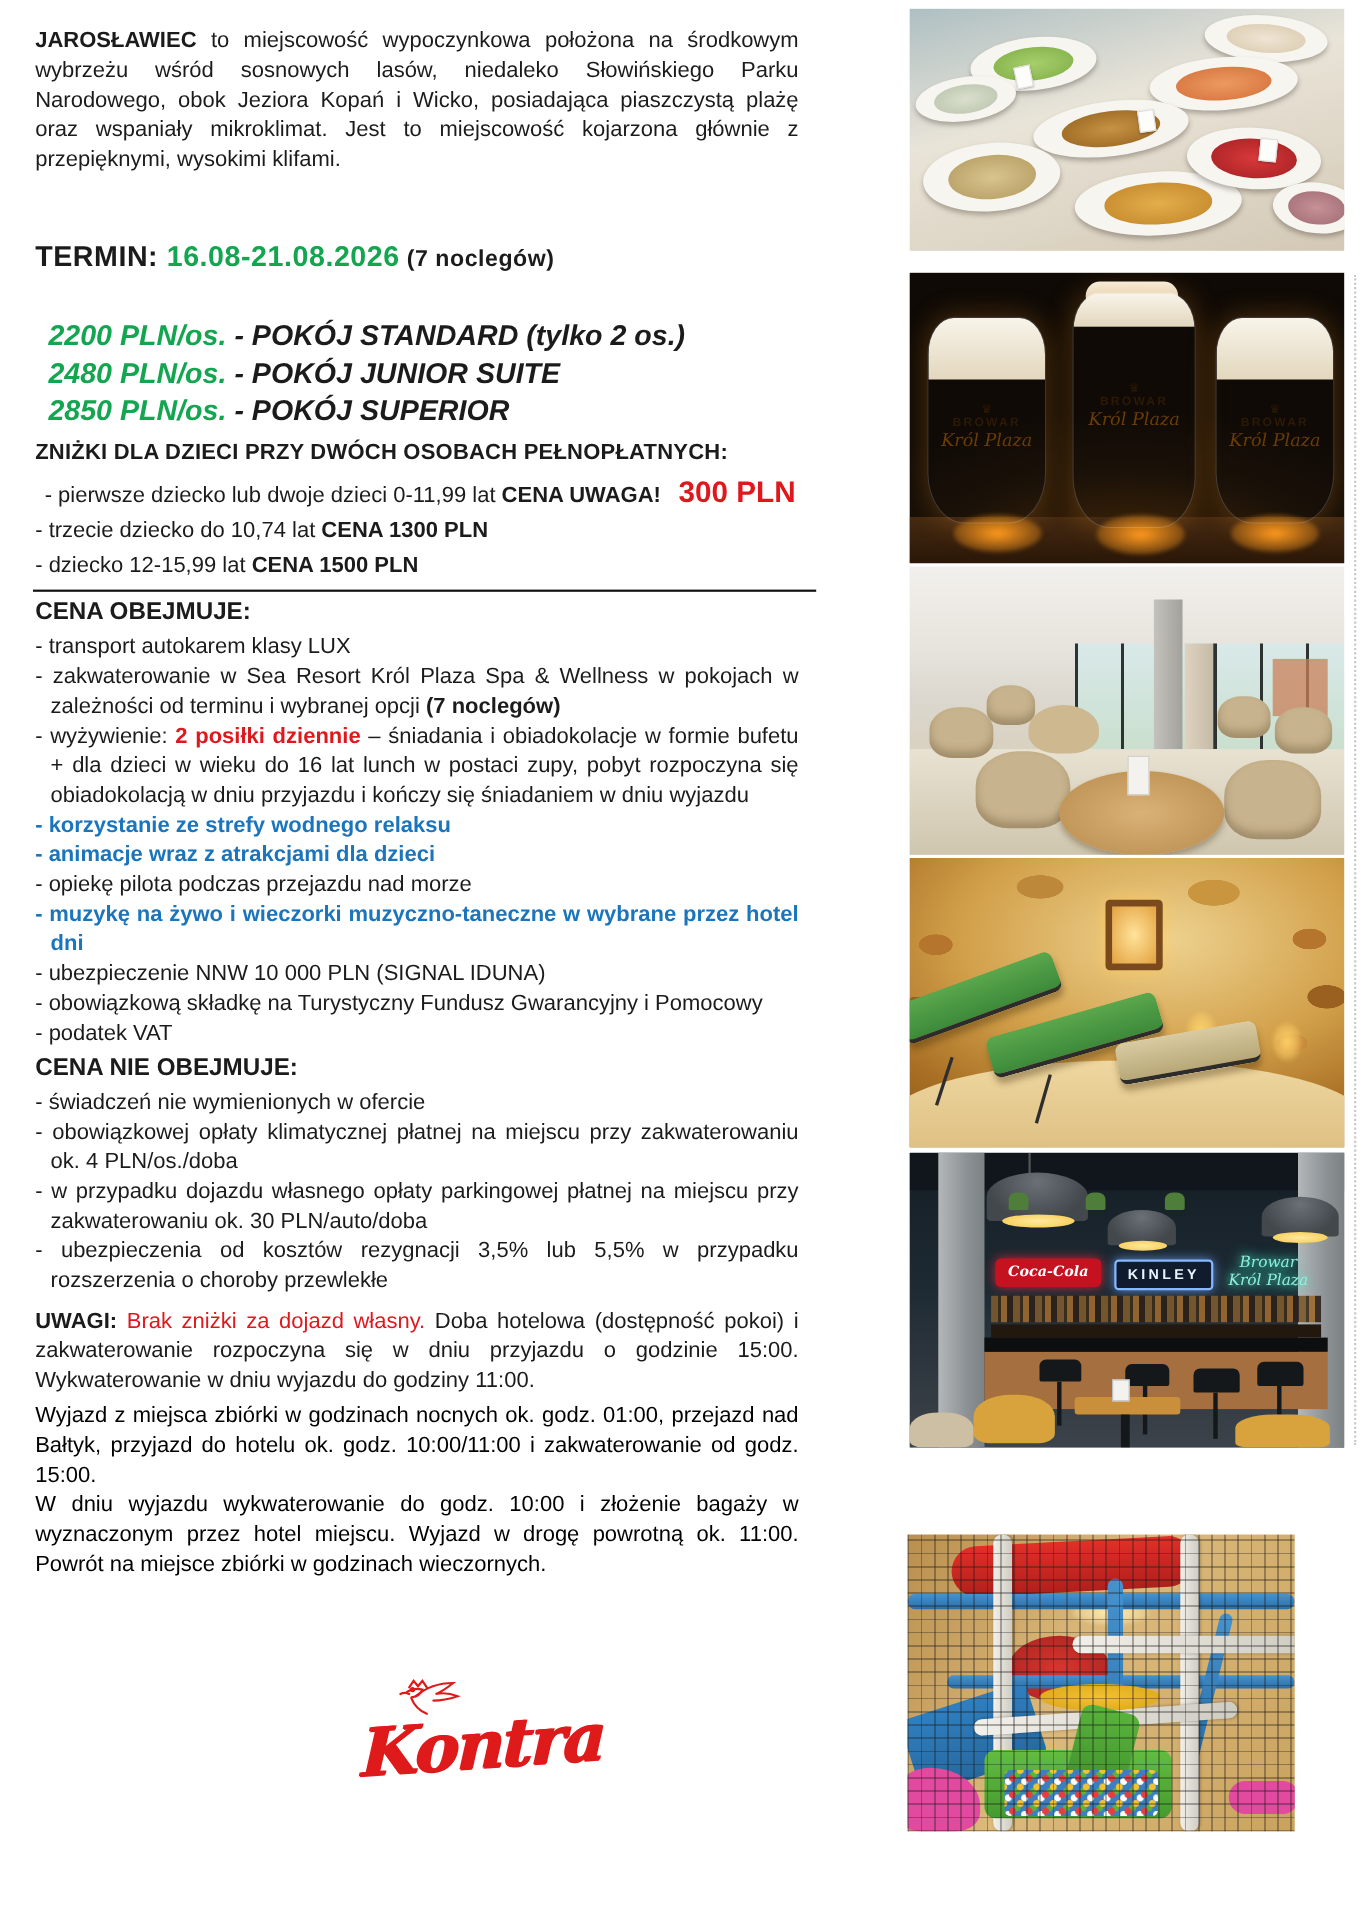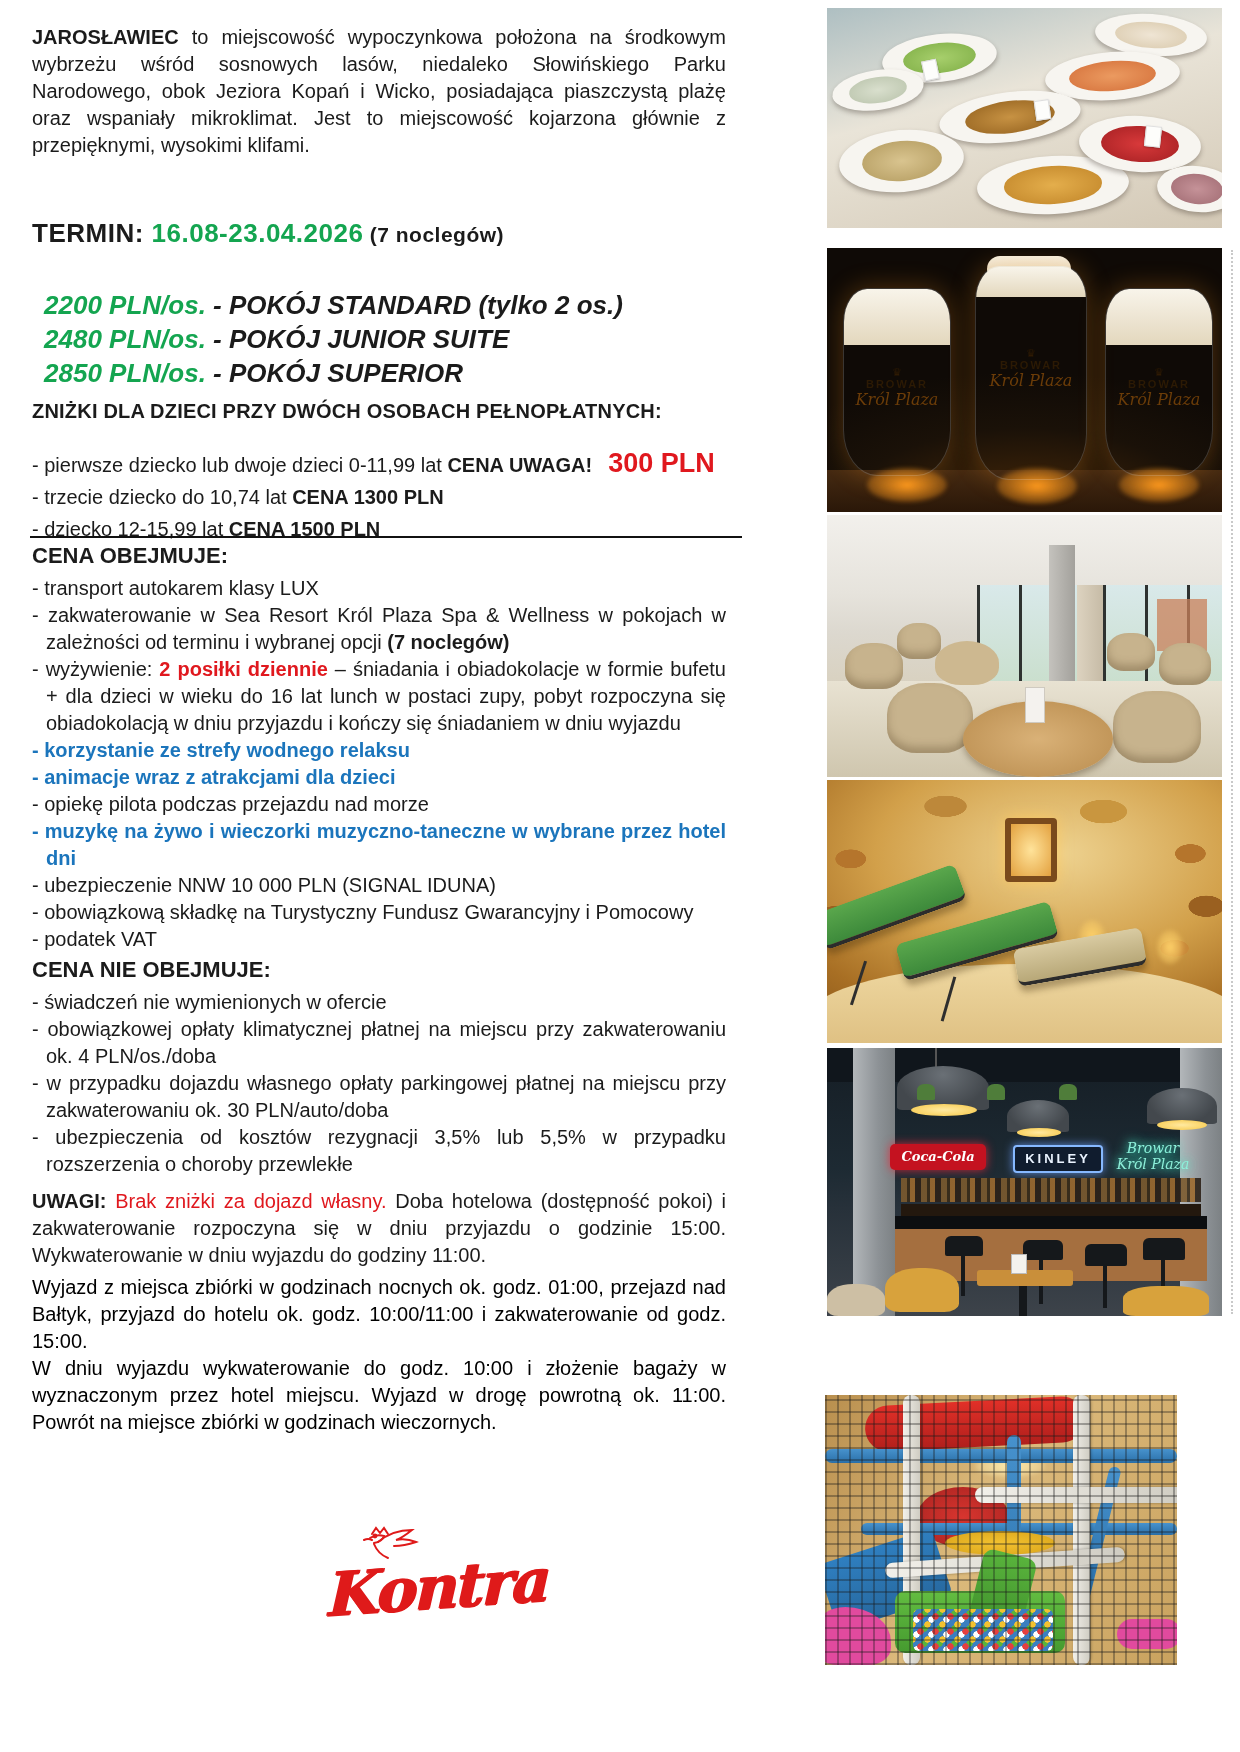"16.08-23.04.2026" span.green { text: 16.08-23.04.2026 -> 16.08-21.08.2026 }
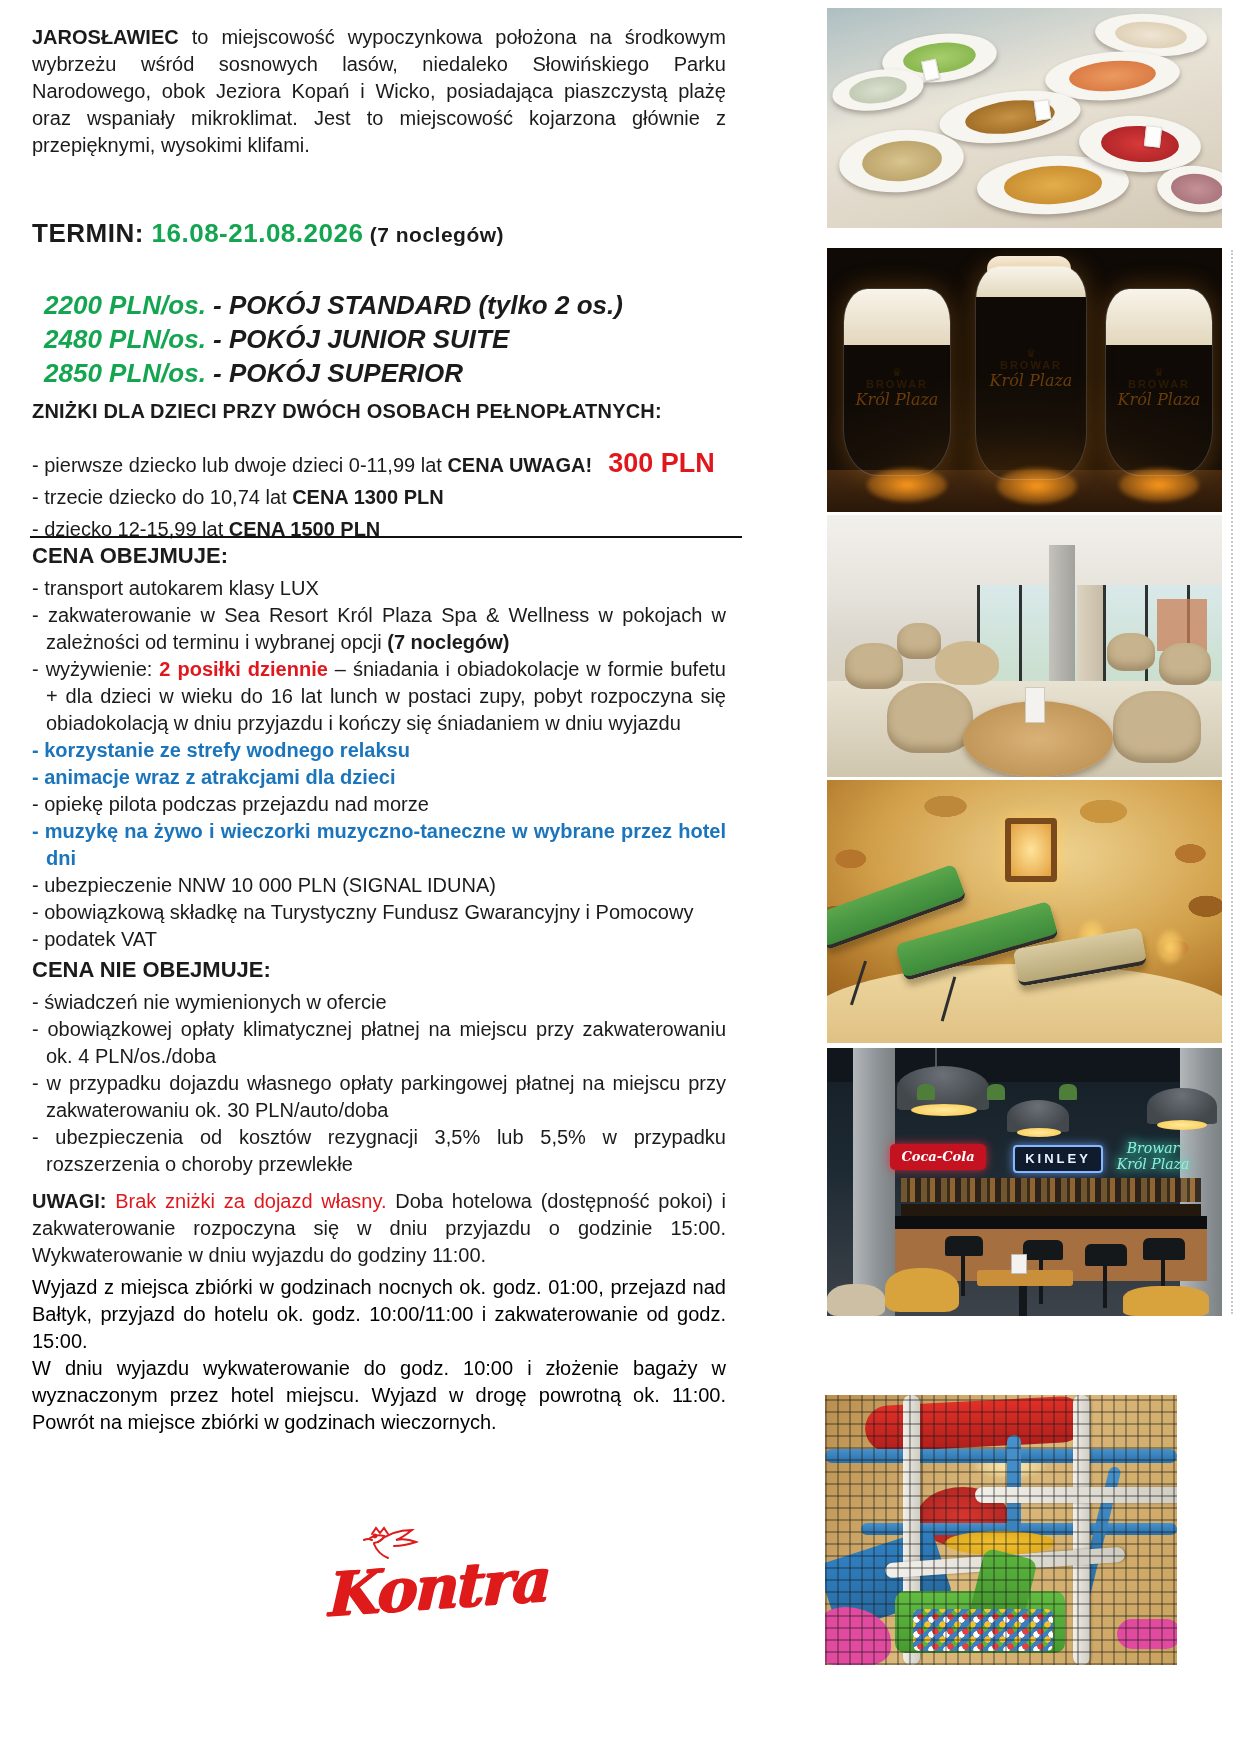"- pierwsze dziecko lub dwoje" div.disc-line { margin-top: 24px -> 8px; text-align: none -> center }
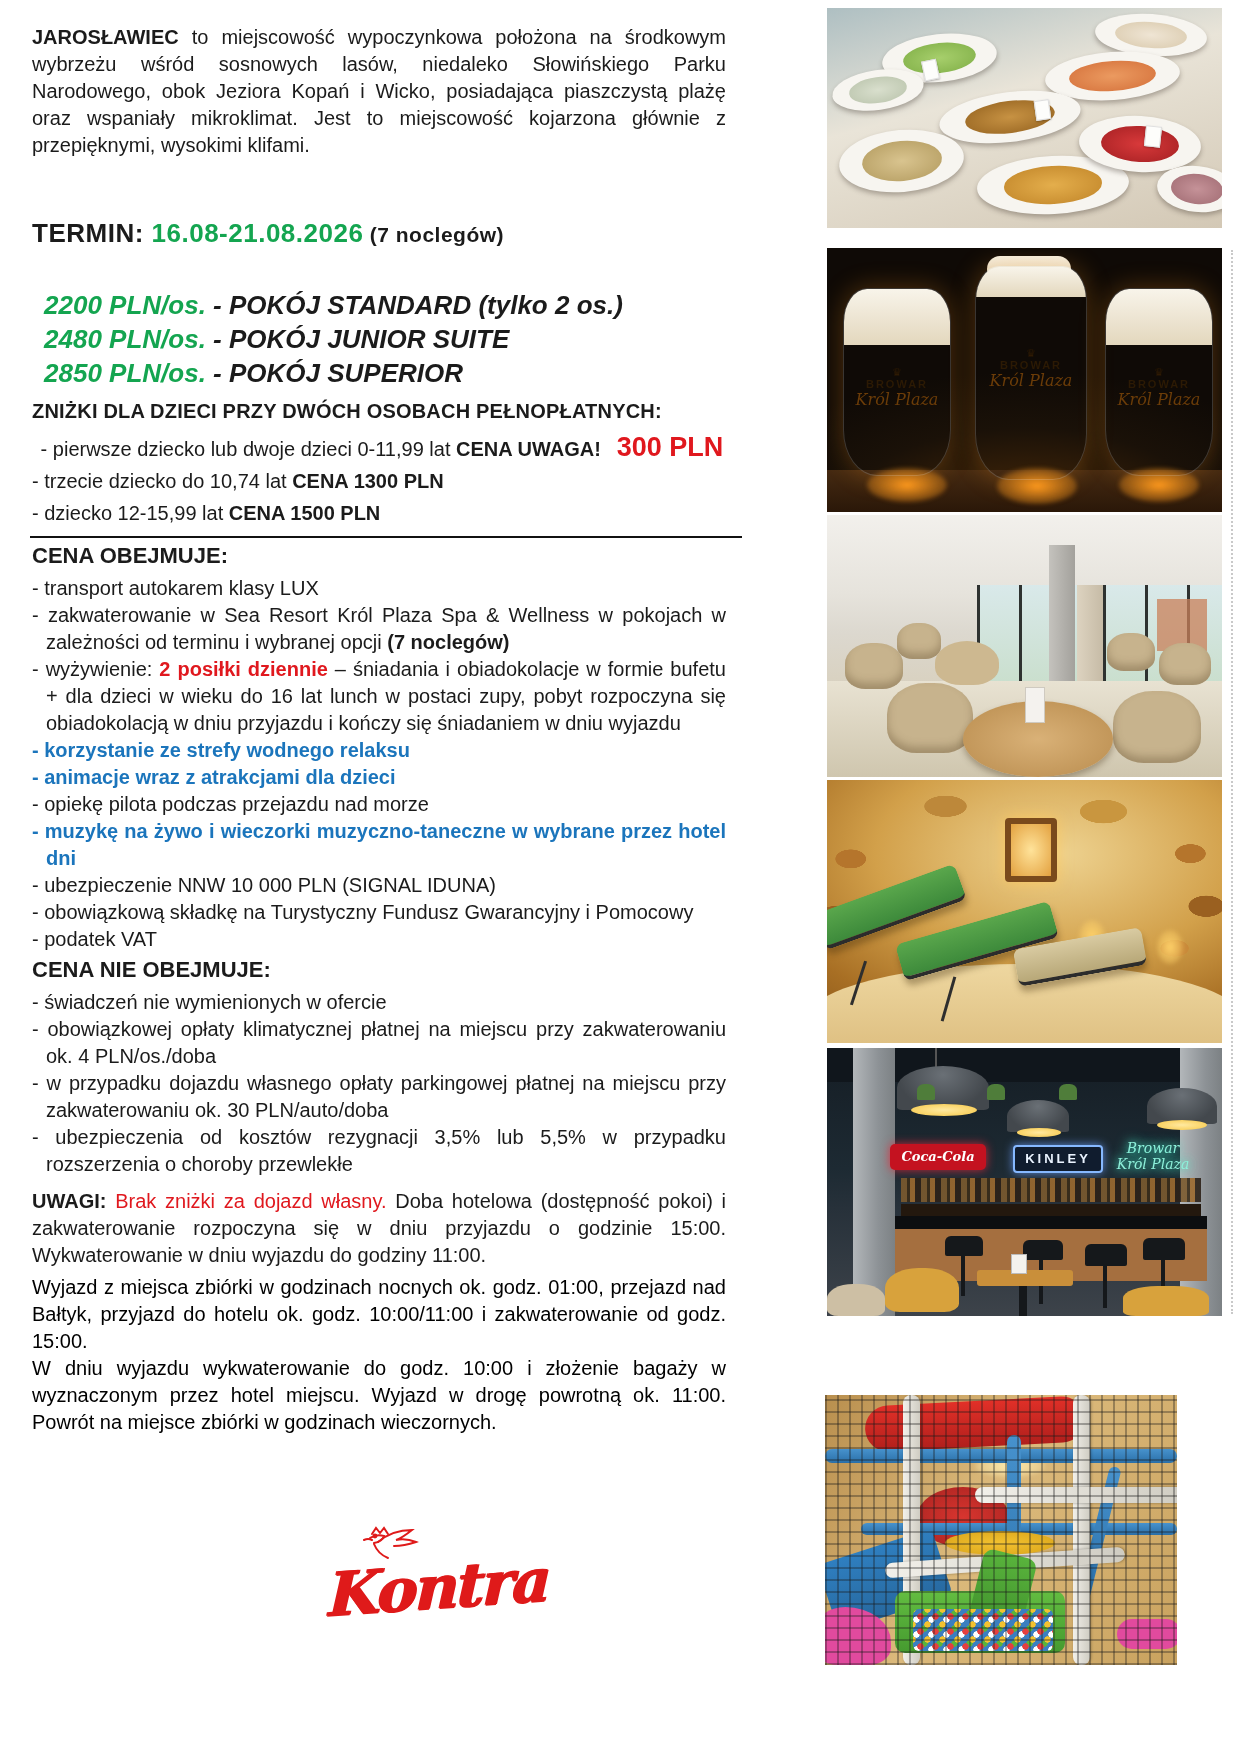"Coca-Cola" div.neon-cola { left: 63px -> 78px }
